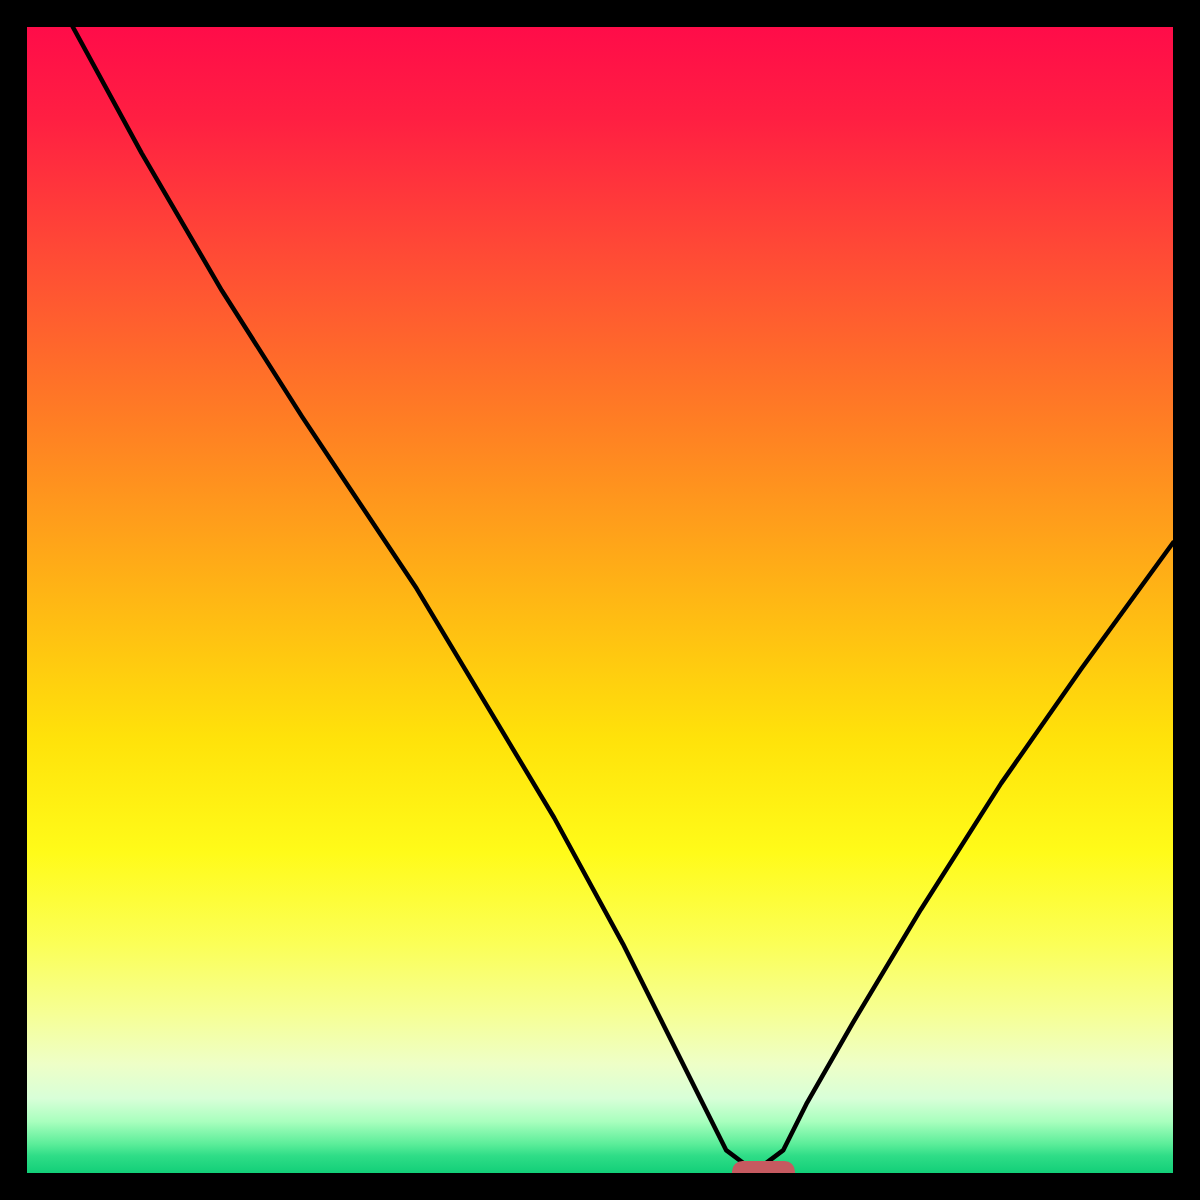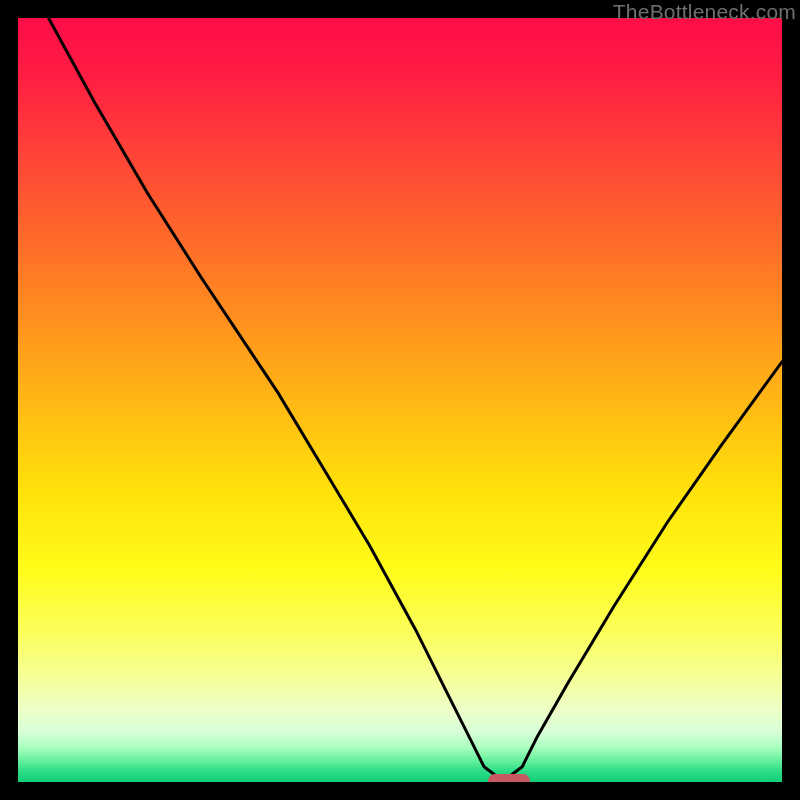"TheBottleneck.com" div.watermark { html: <div>TheBottleneck.com</div> -> none }
